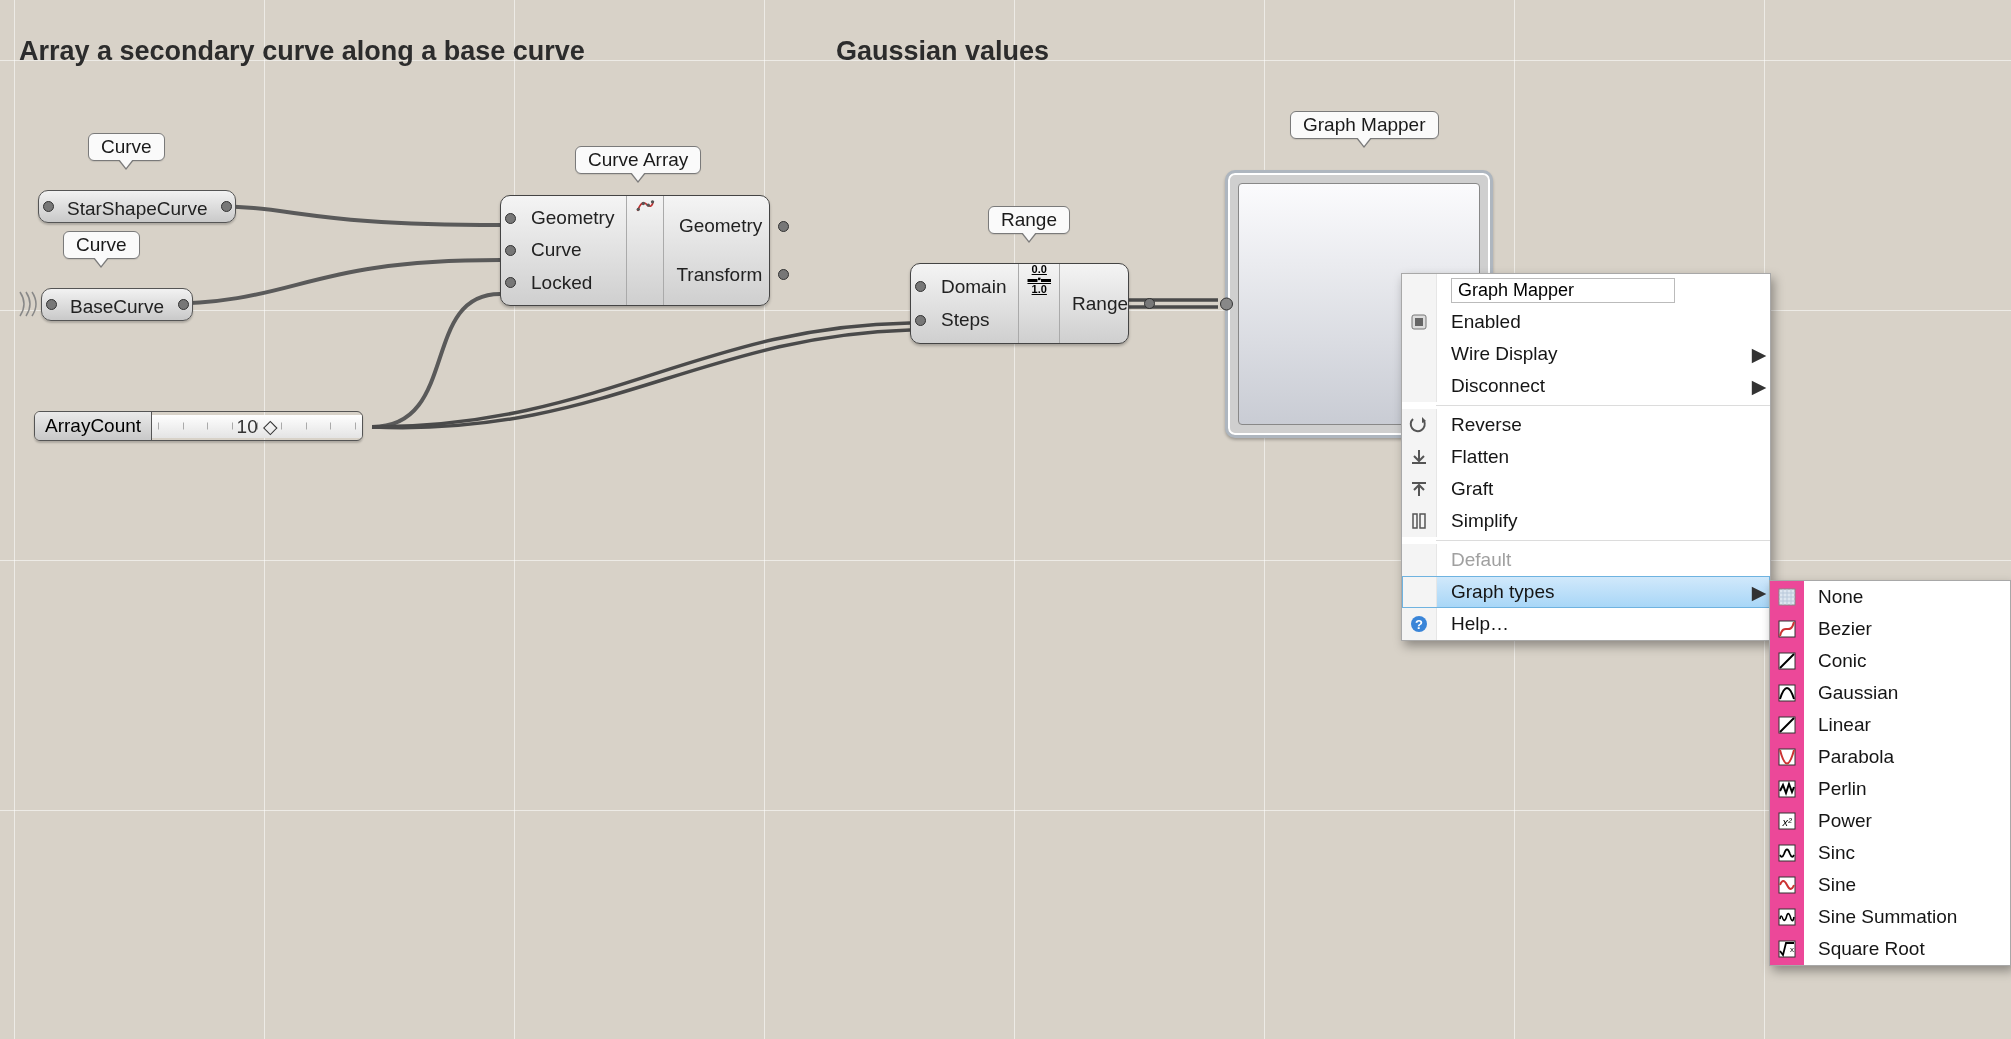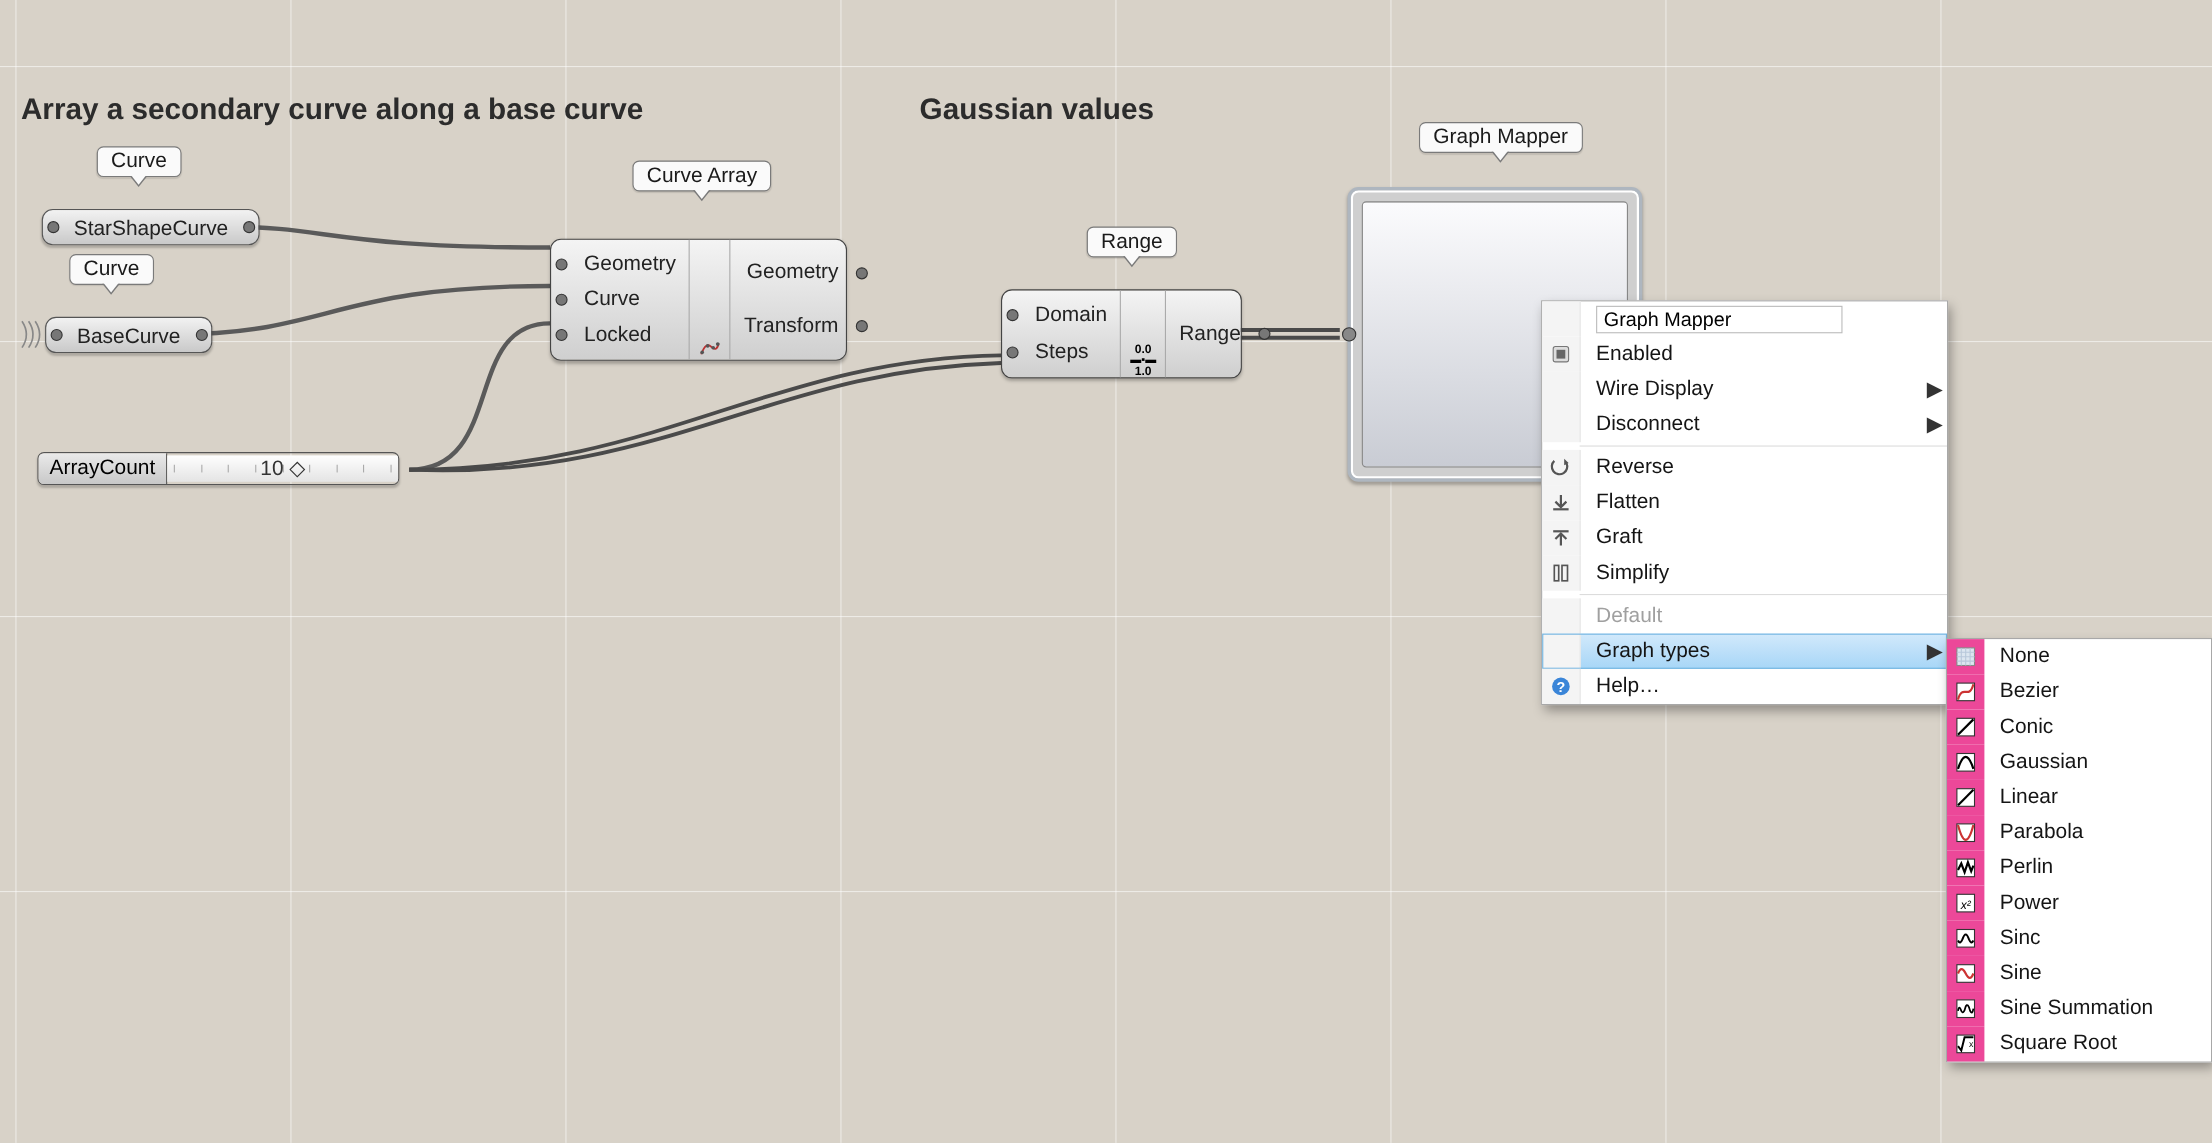"Array a secondary curve along" .heading { margin-top: 48px -> none }
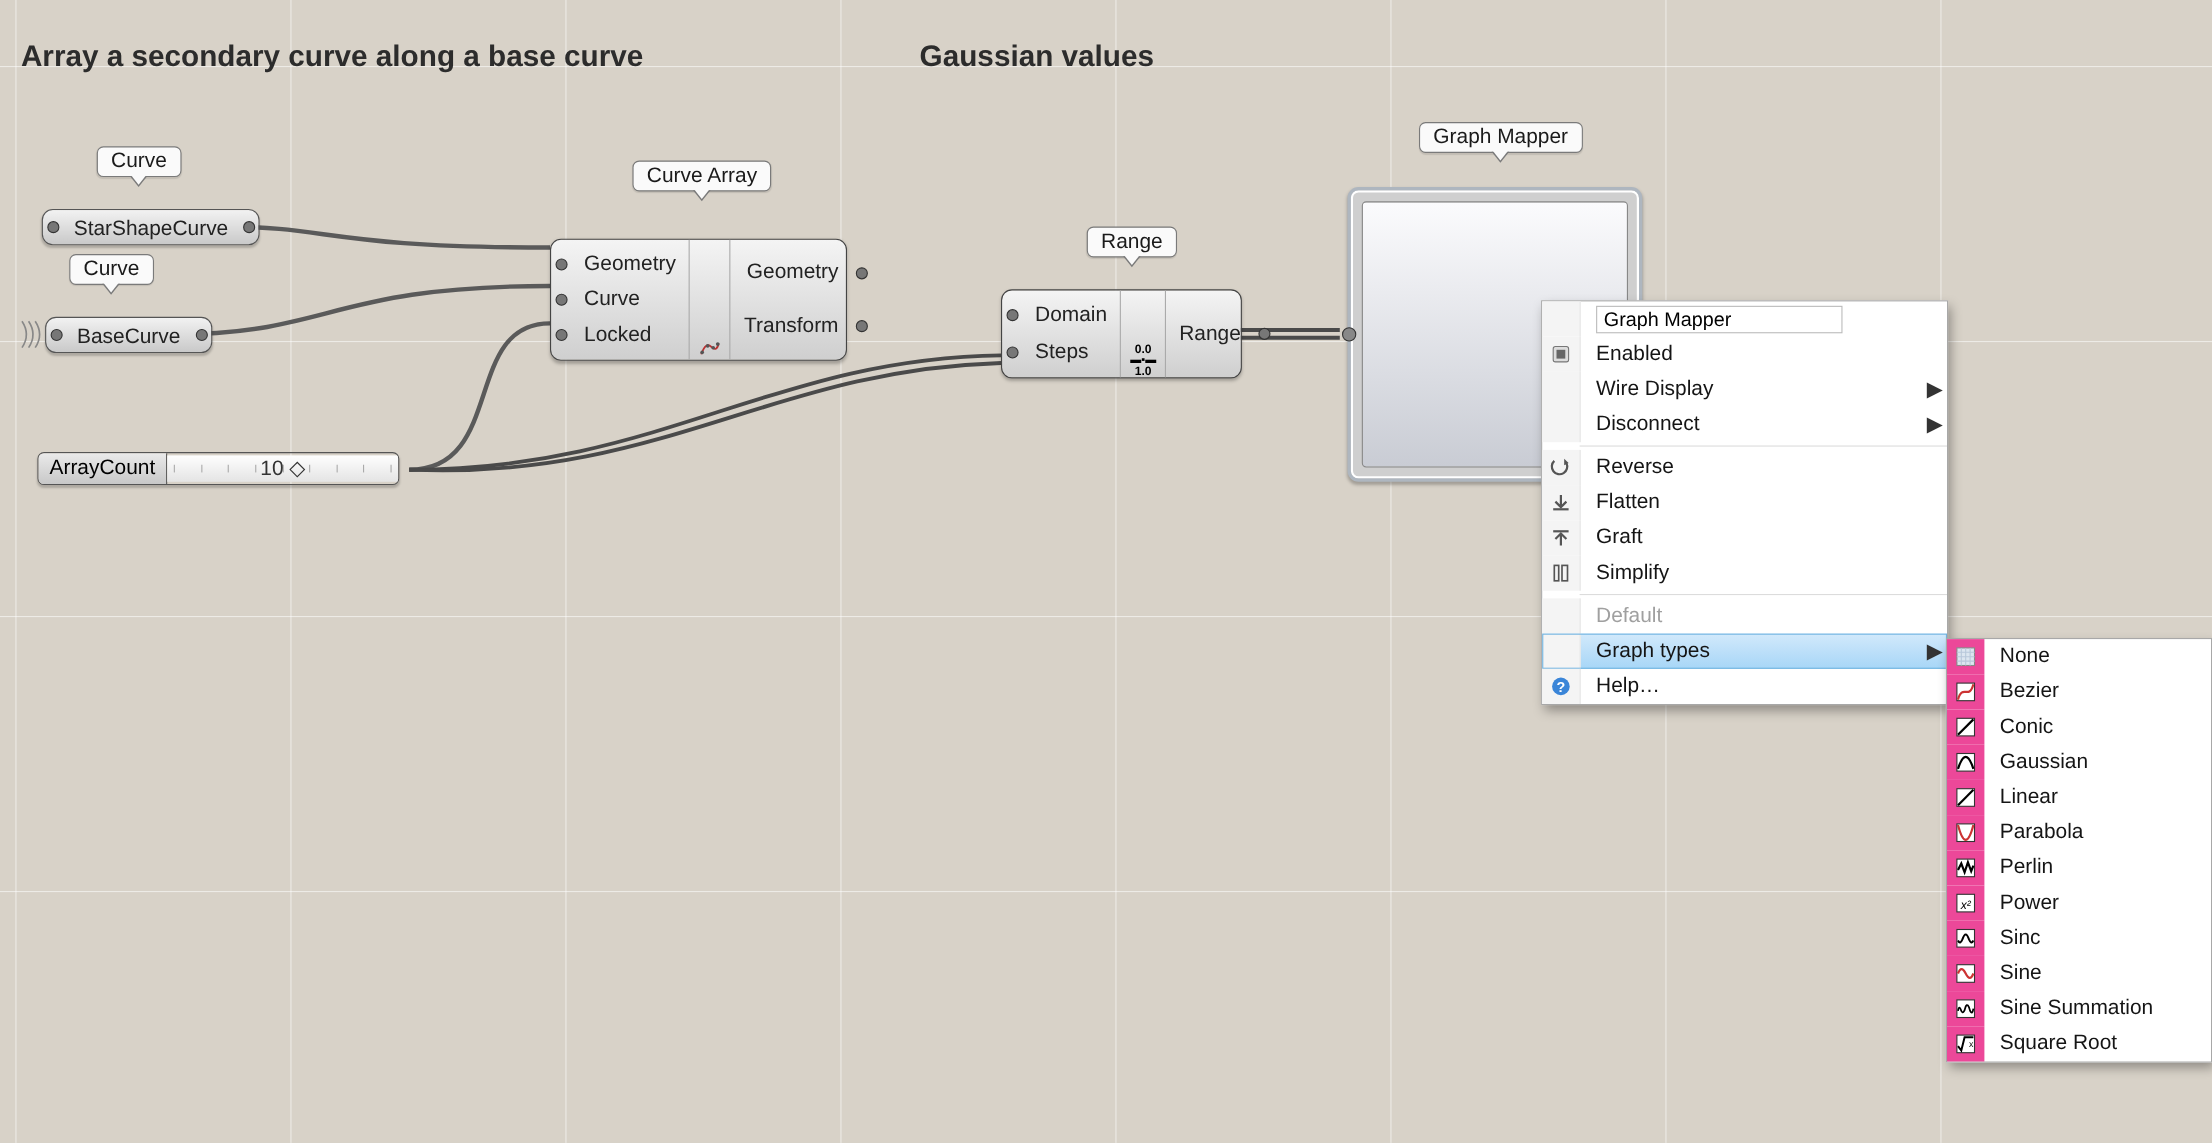"Geometry" div.node { top: 217px -> 195px }
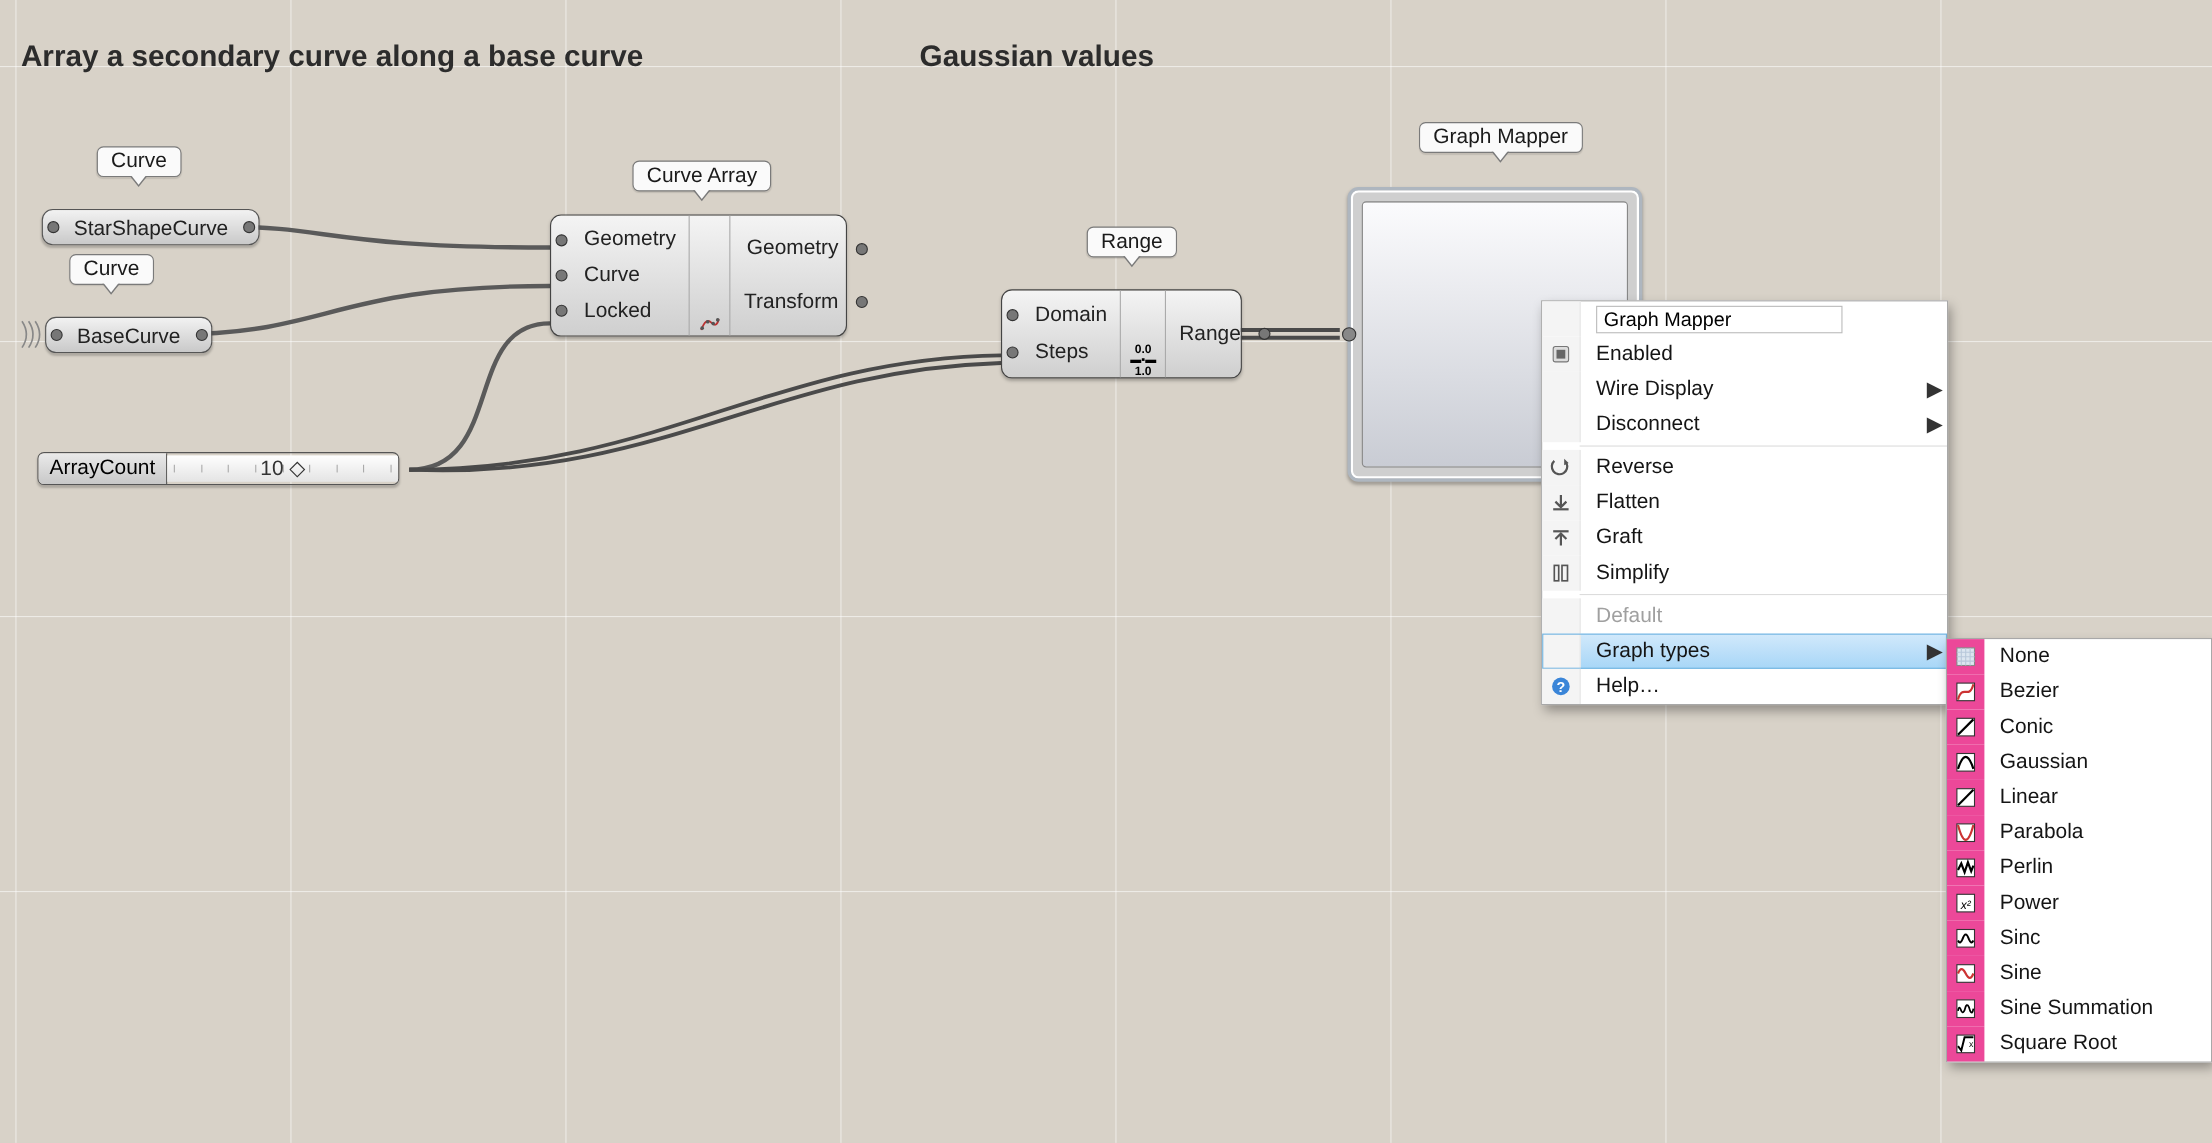"0.0" .node .midicon { align-items: flex-end -> flex-start; text-decoration: none -> underline }
